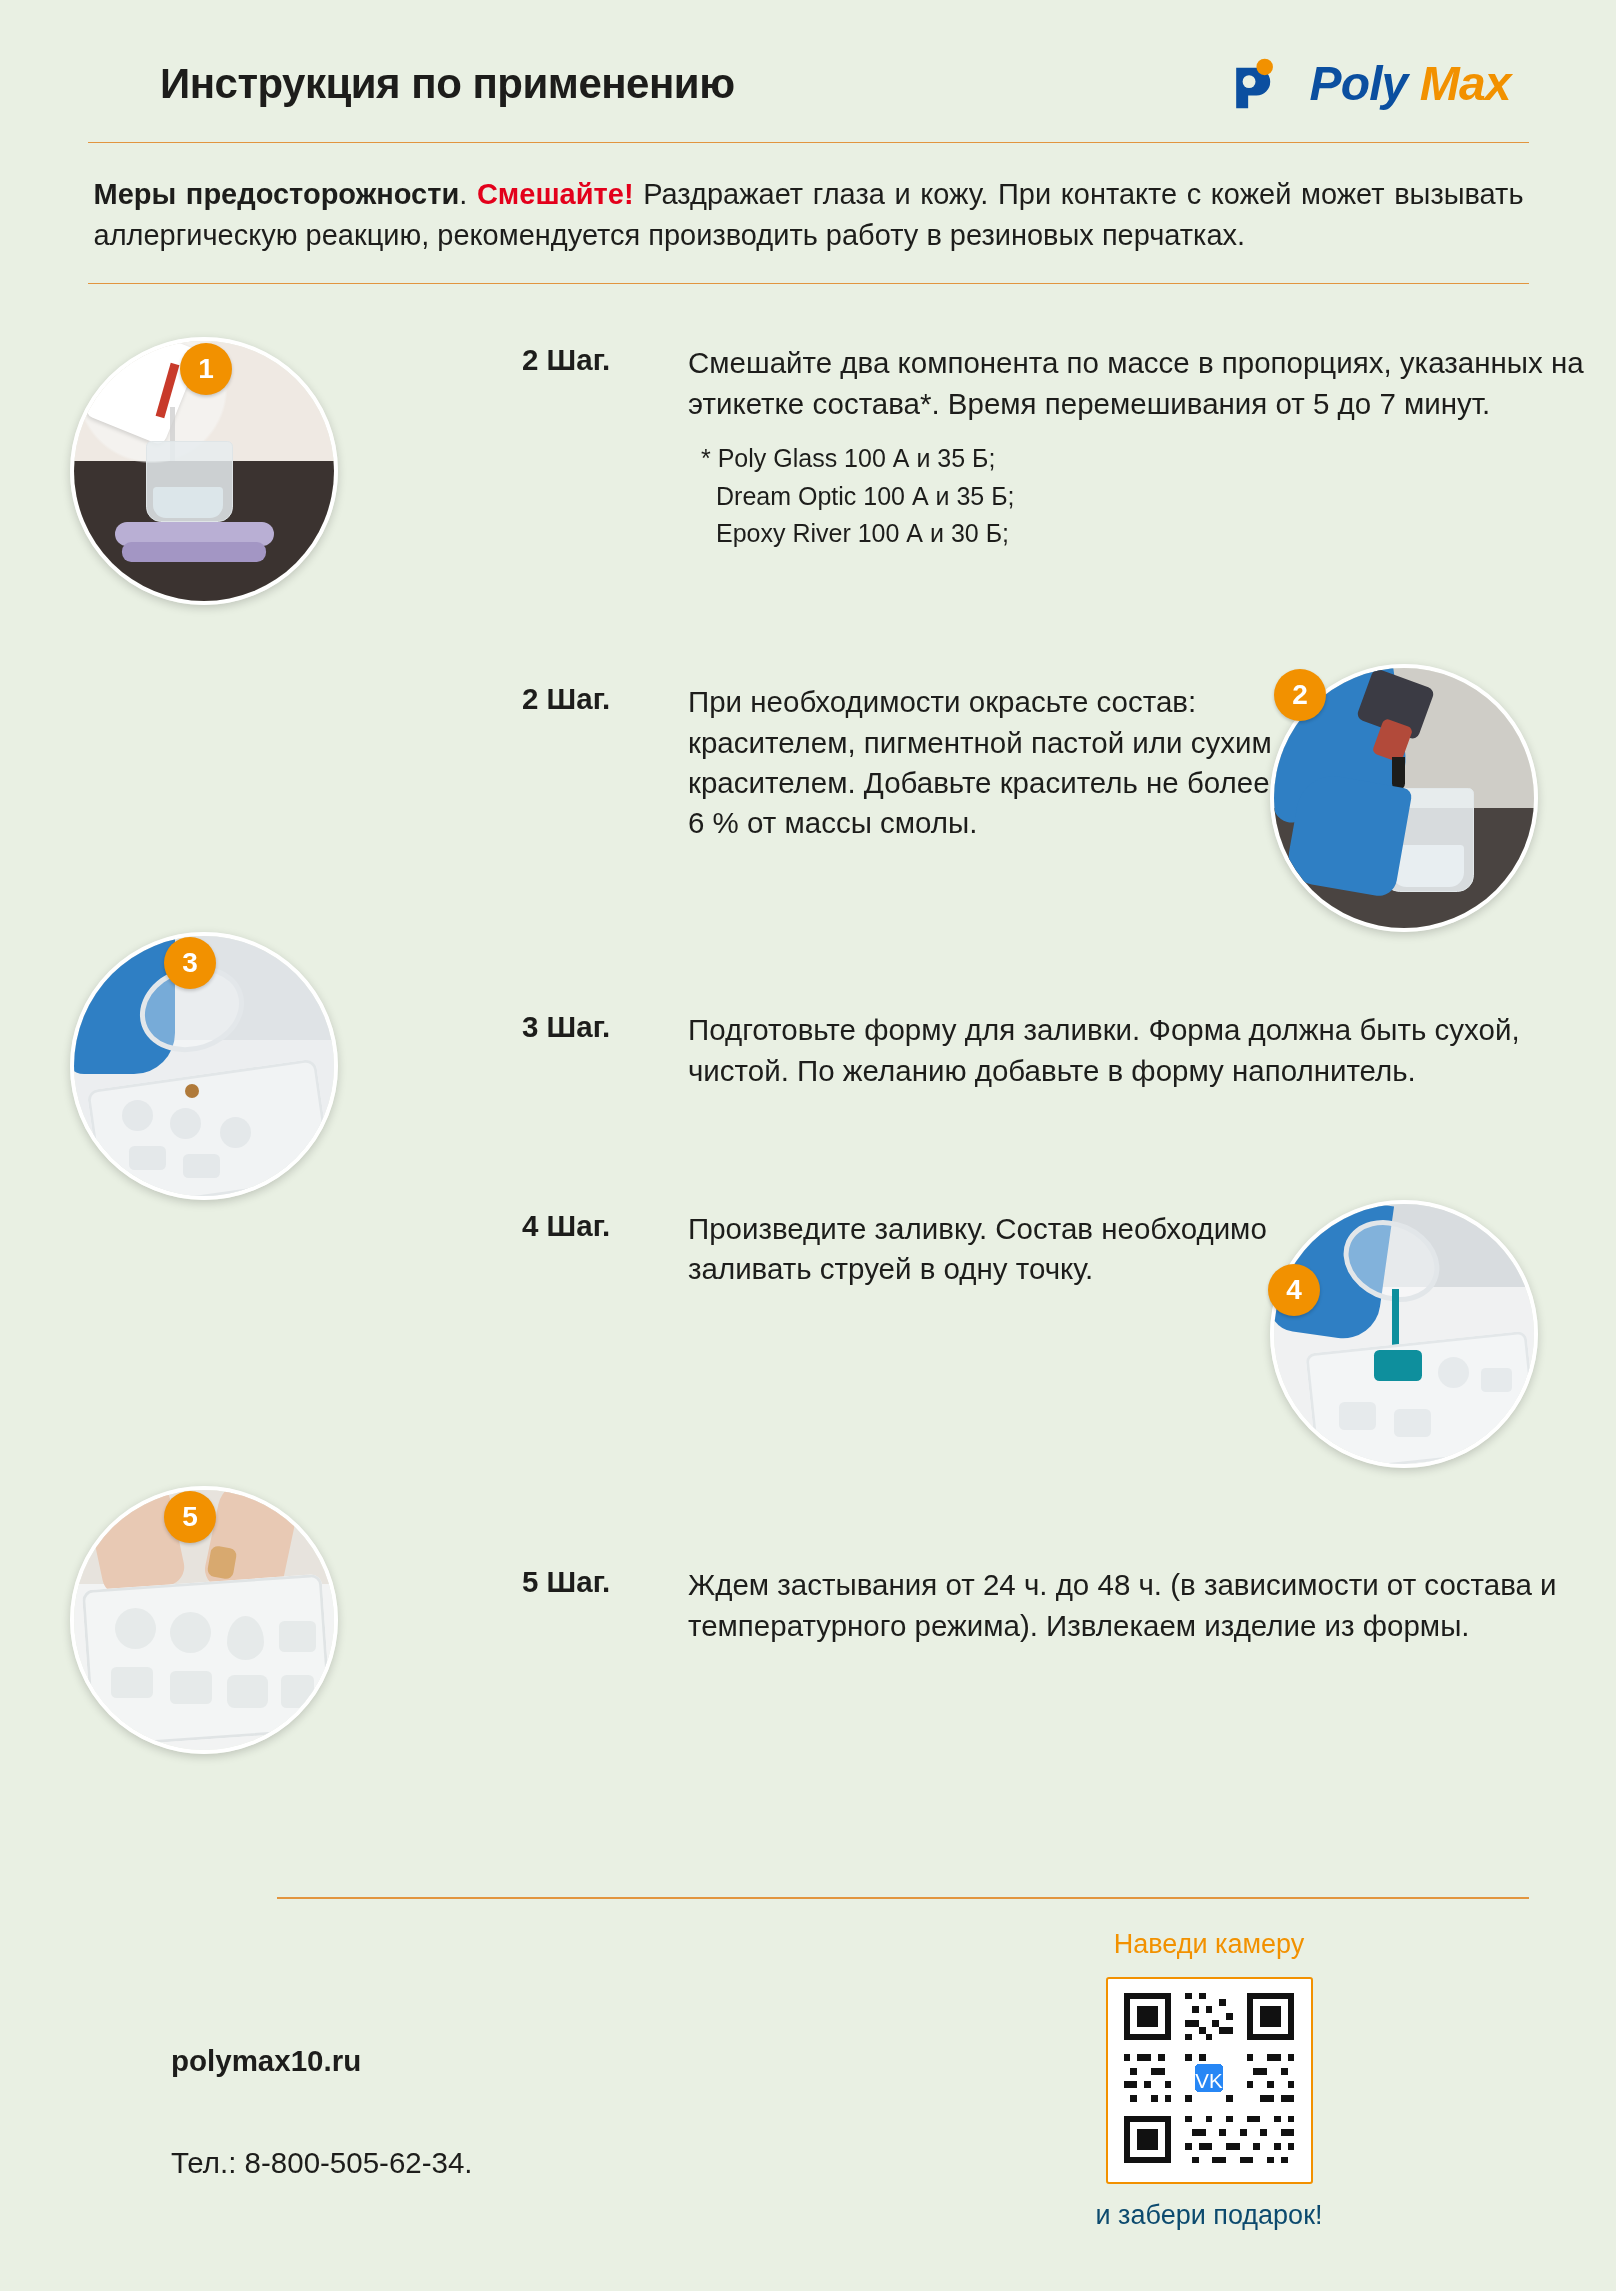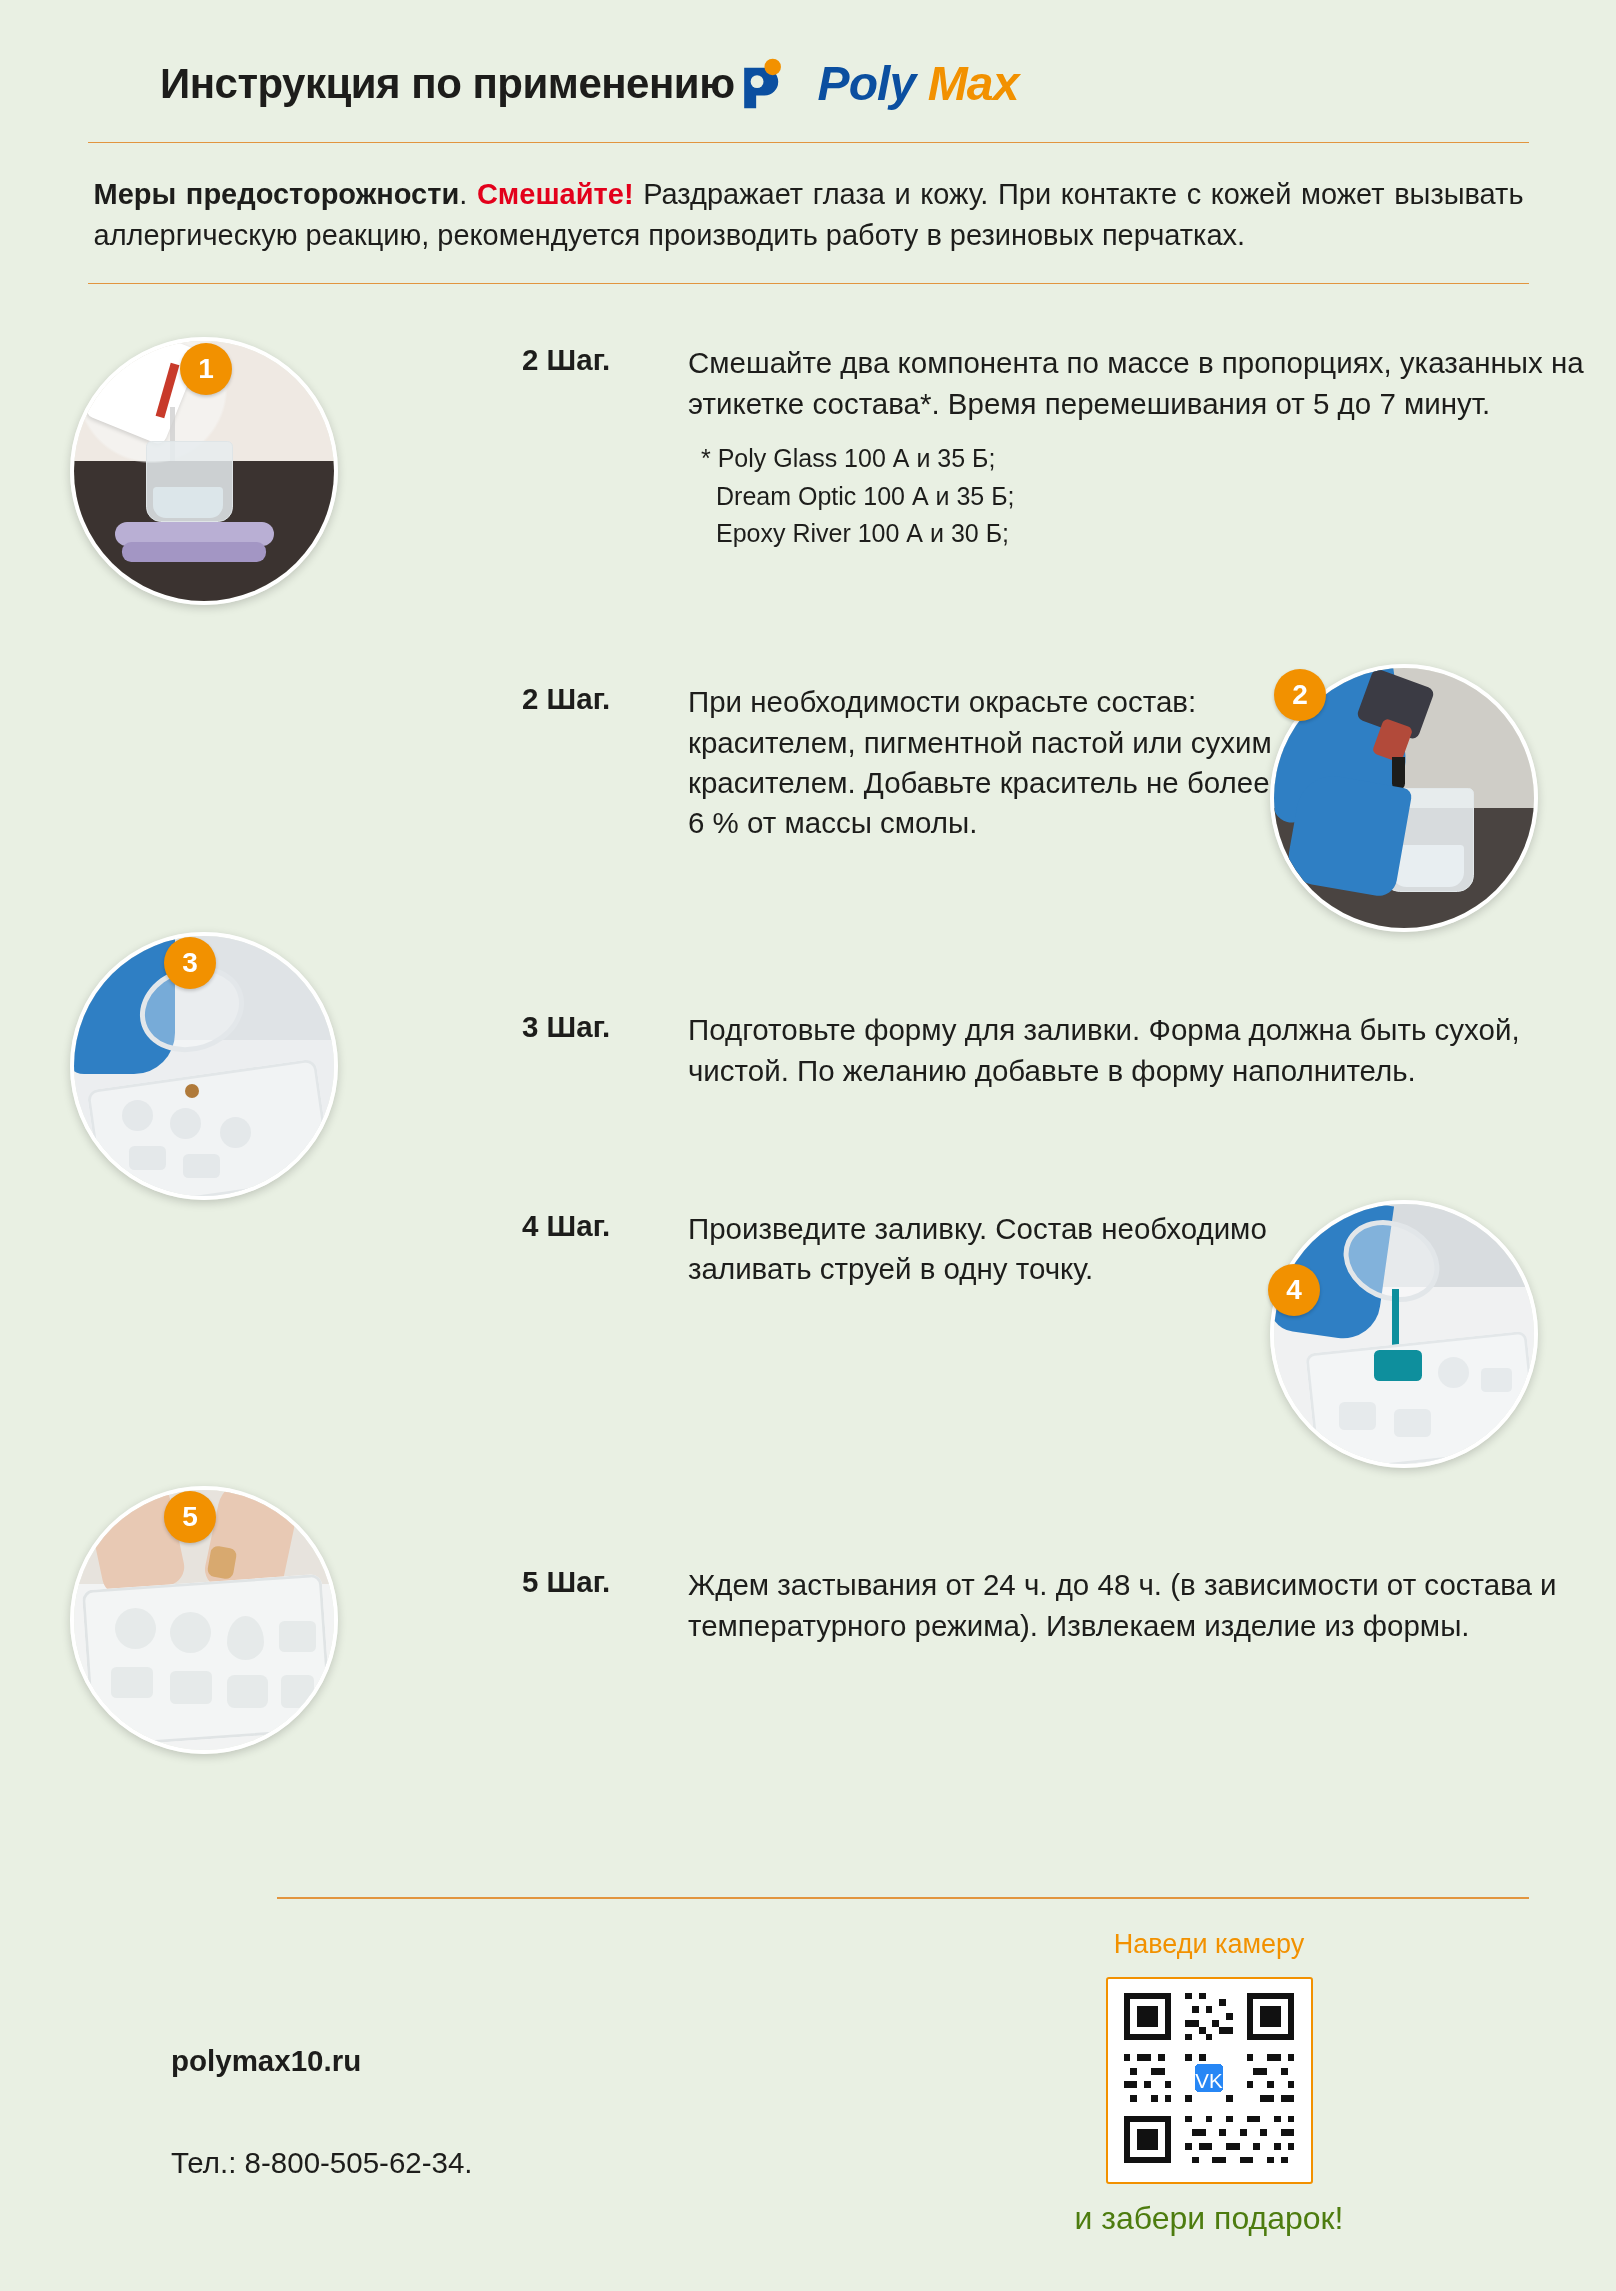"Инструкция по применению" .header { justify-content: none -> space-between }
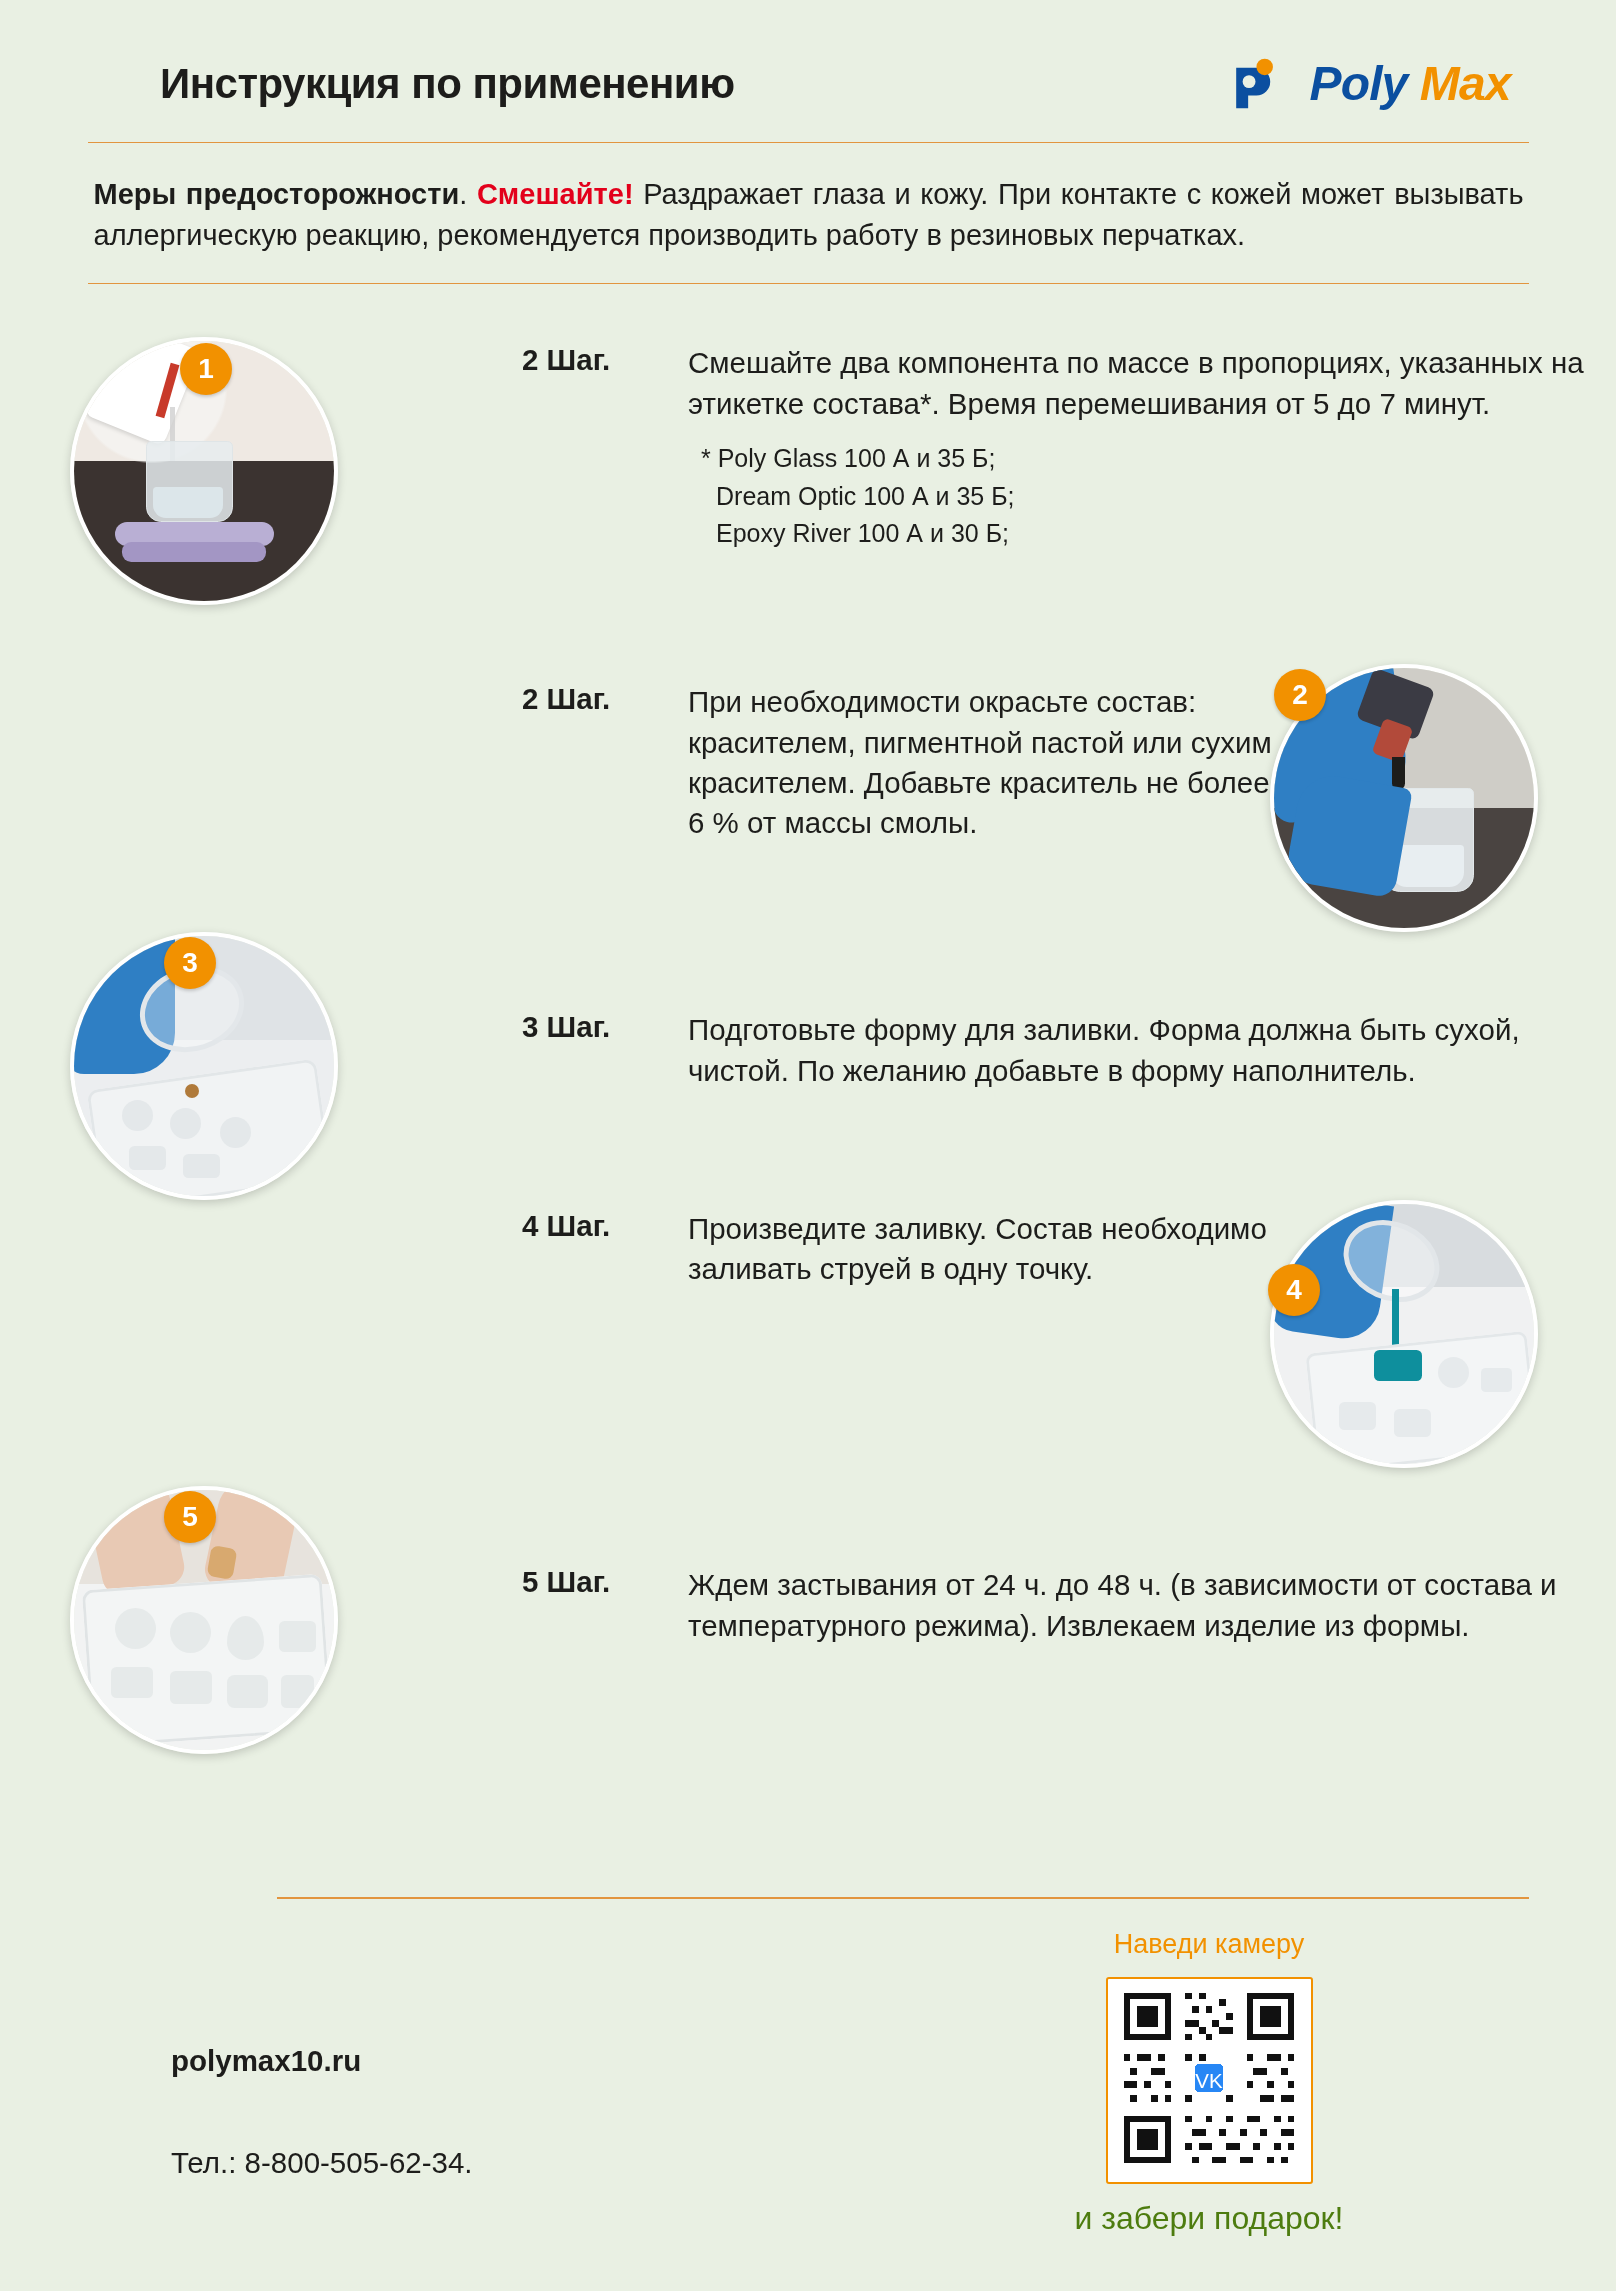"и забери подарок!" .qr-caption-bottom { color: #4d7c0f -> #0c4a6e; font-size: 32px -> 27px }
